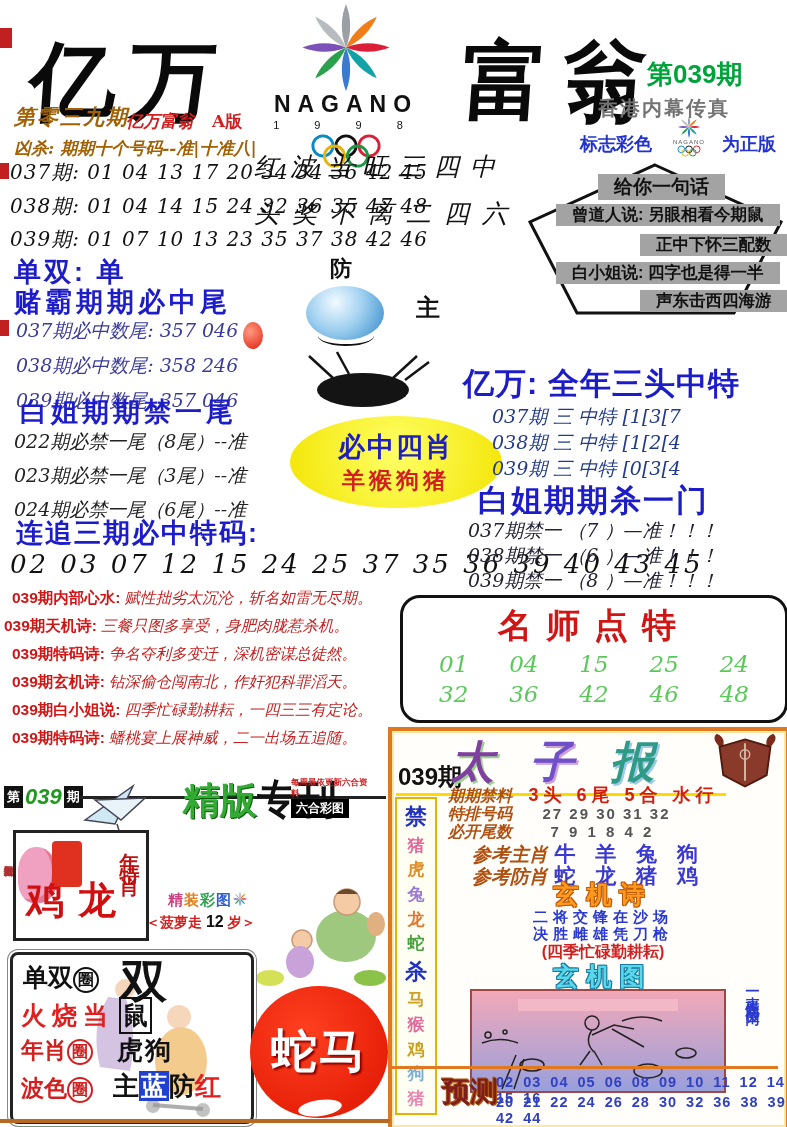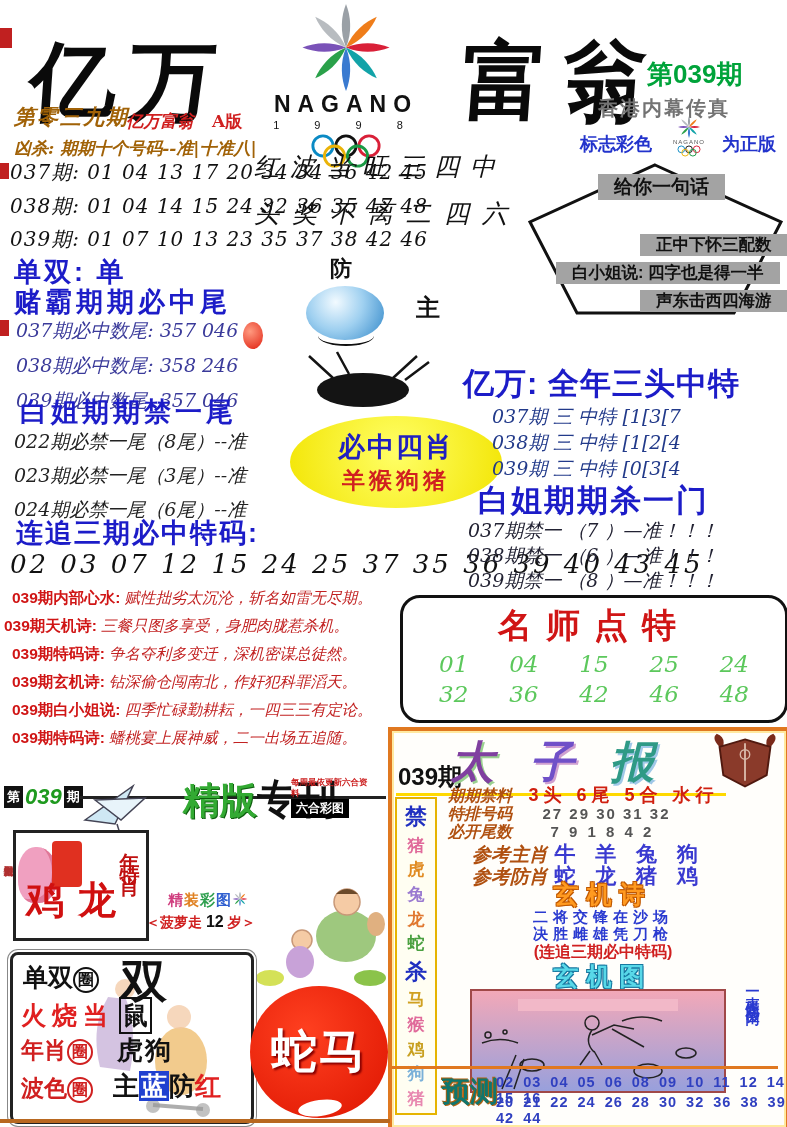"曾道人说: 另眼相看今期鼠" div.abs { html: none -> <div>曾道人说: 另眼相看今期鼠</div> }
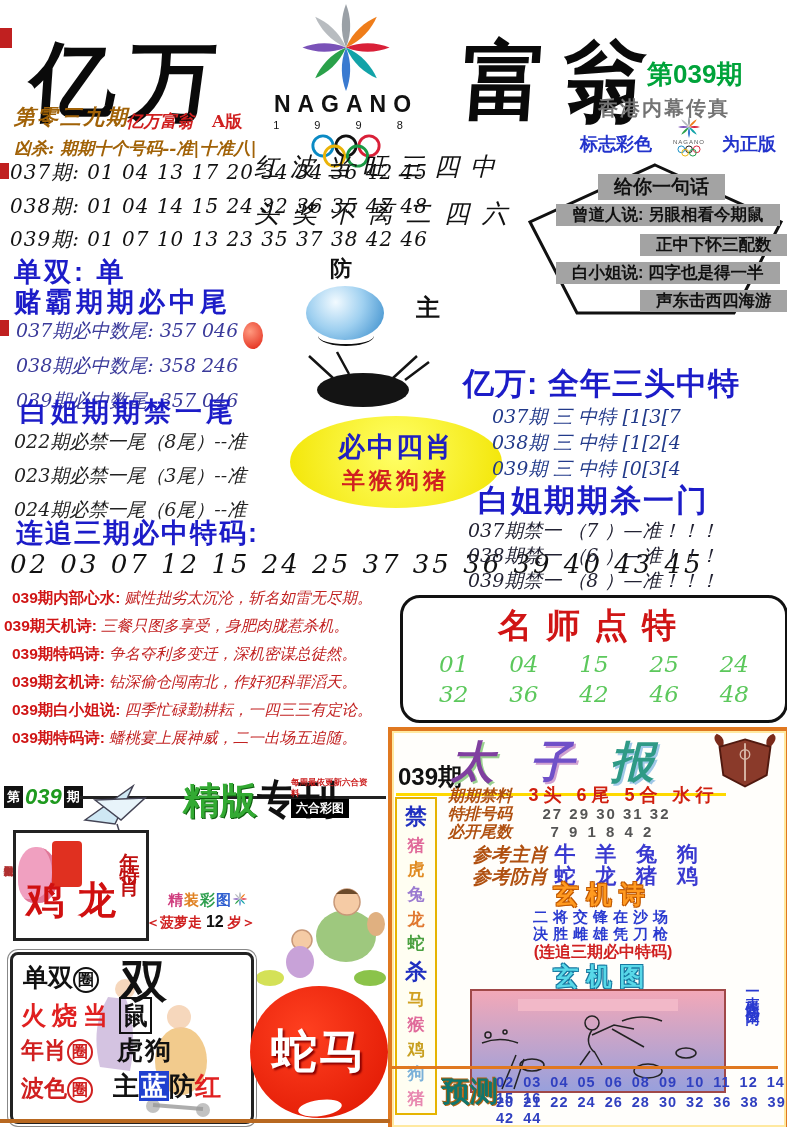"(连追三期必中特码)" div.abs { text: 连追三期必中特码 -> 四季忙碌勤耕耘 }
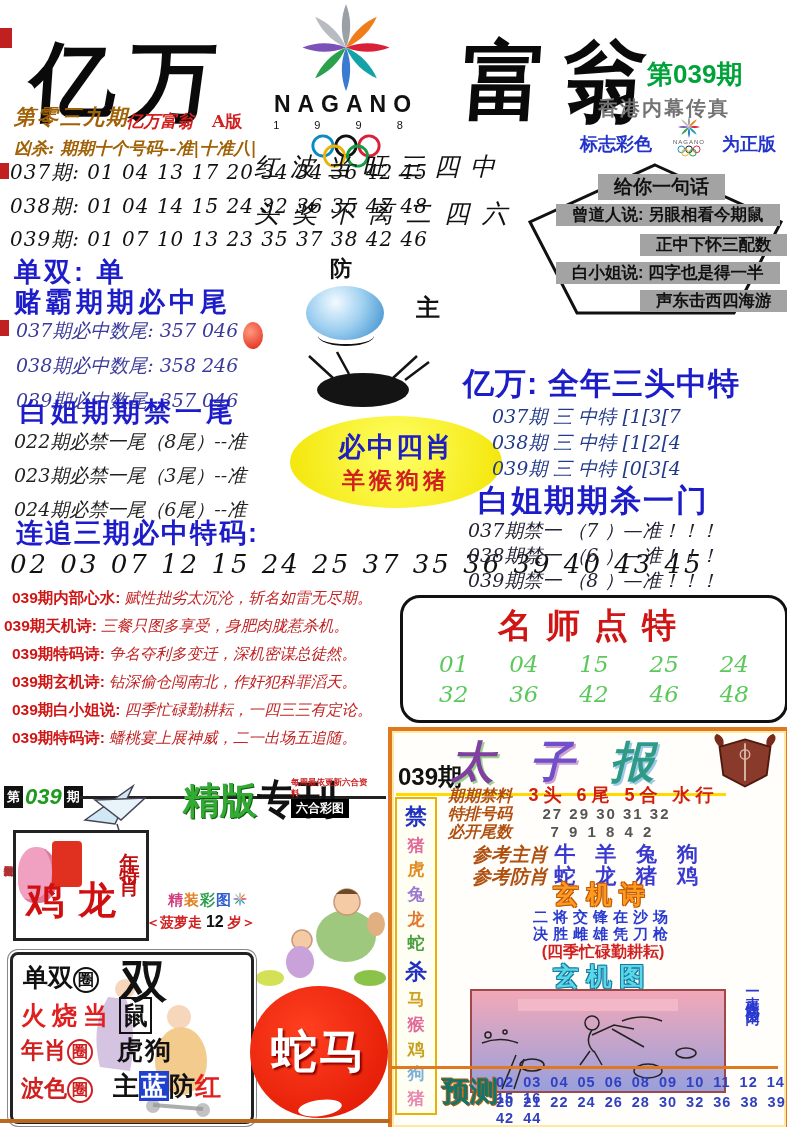"预测" div.abs { color: #0f766e -> #7f1d1d }
